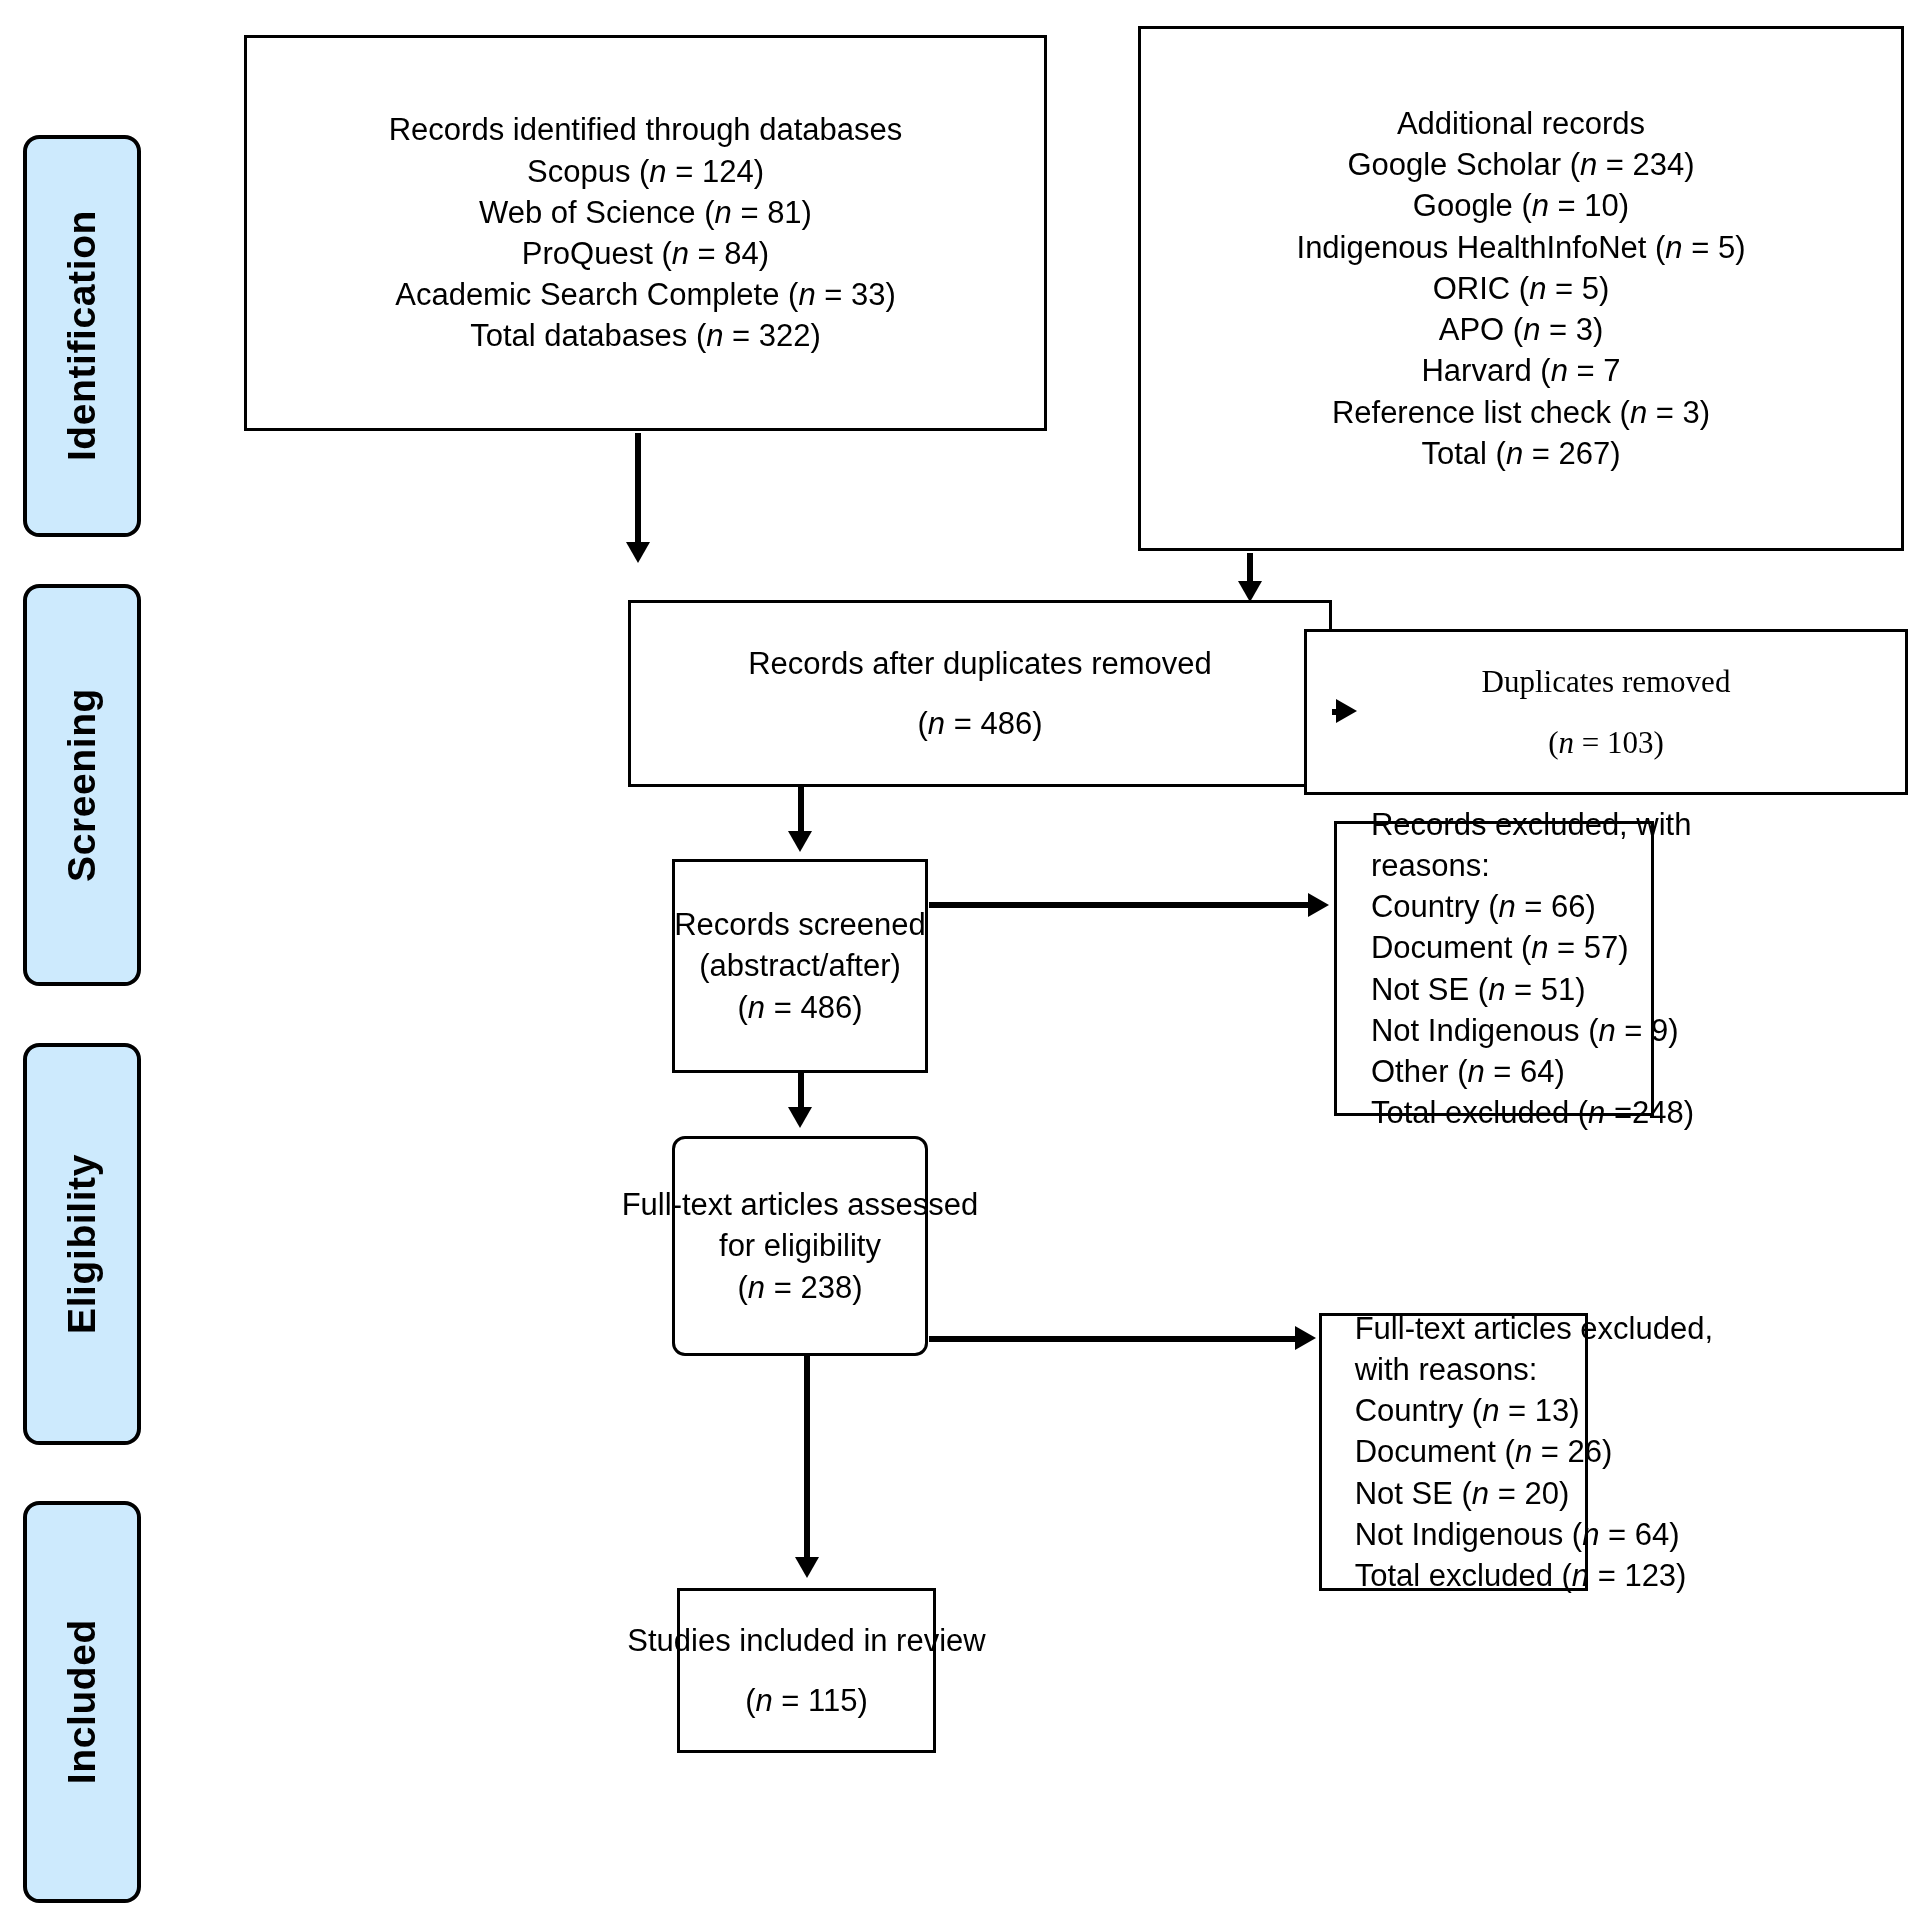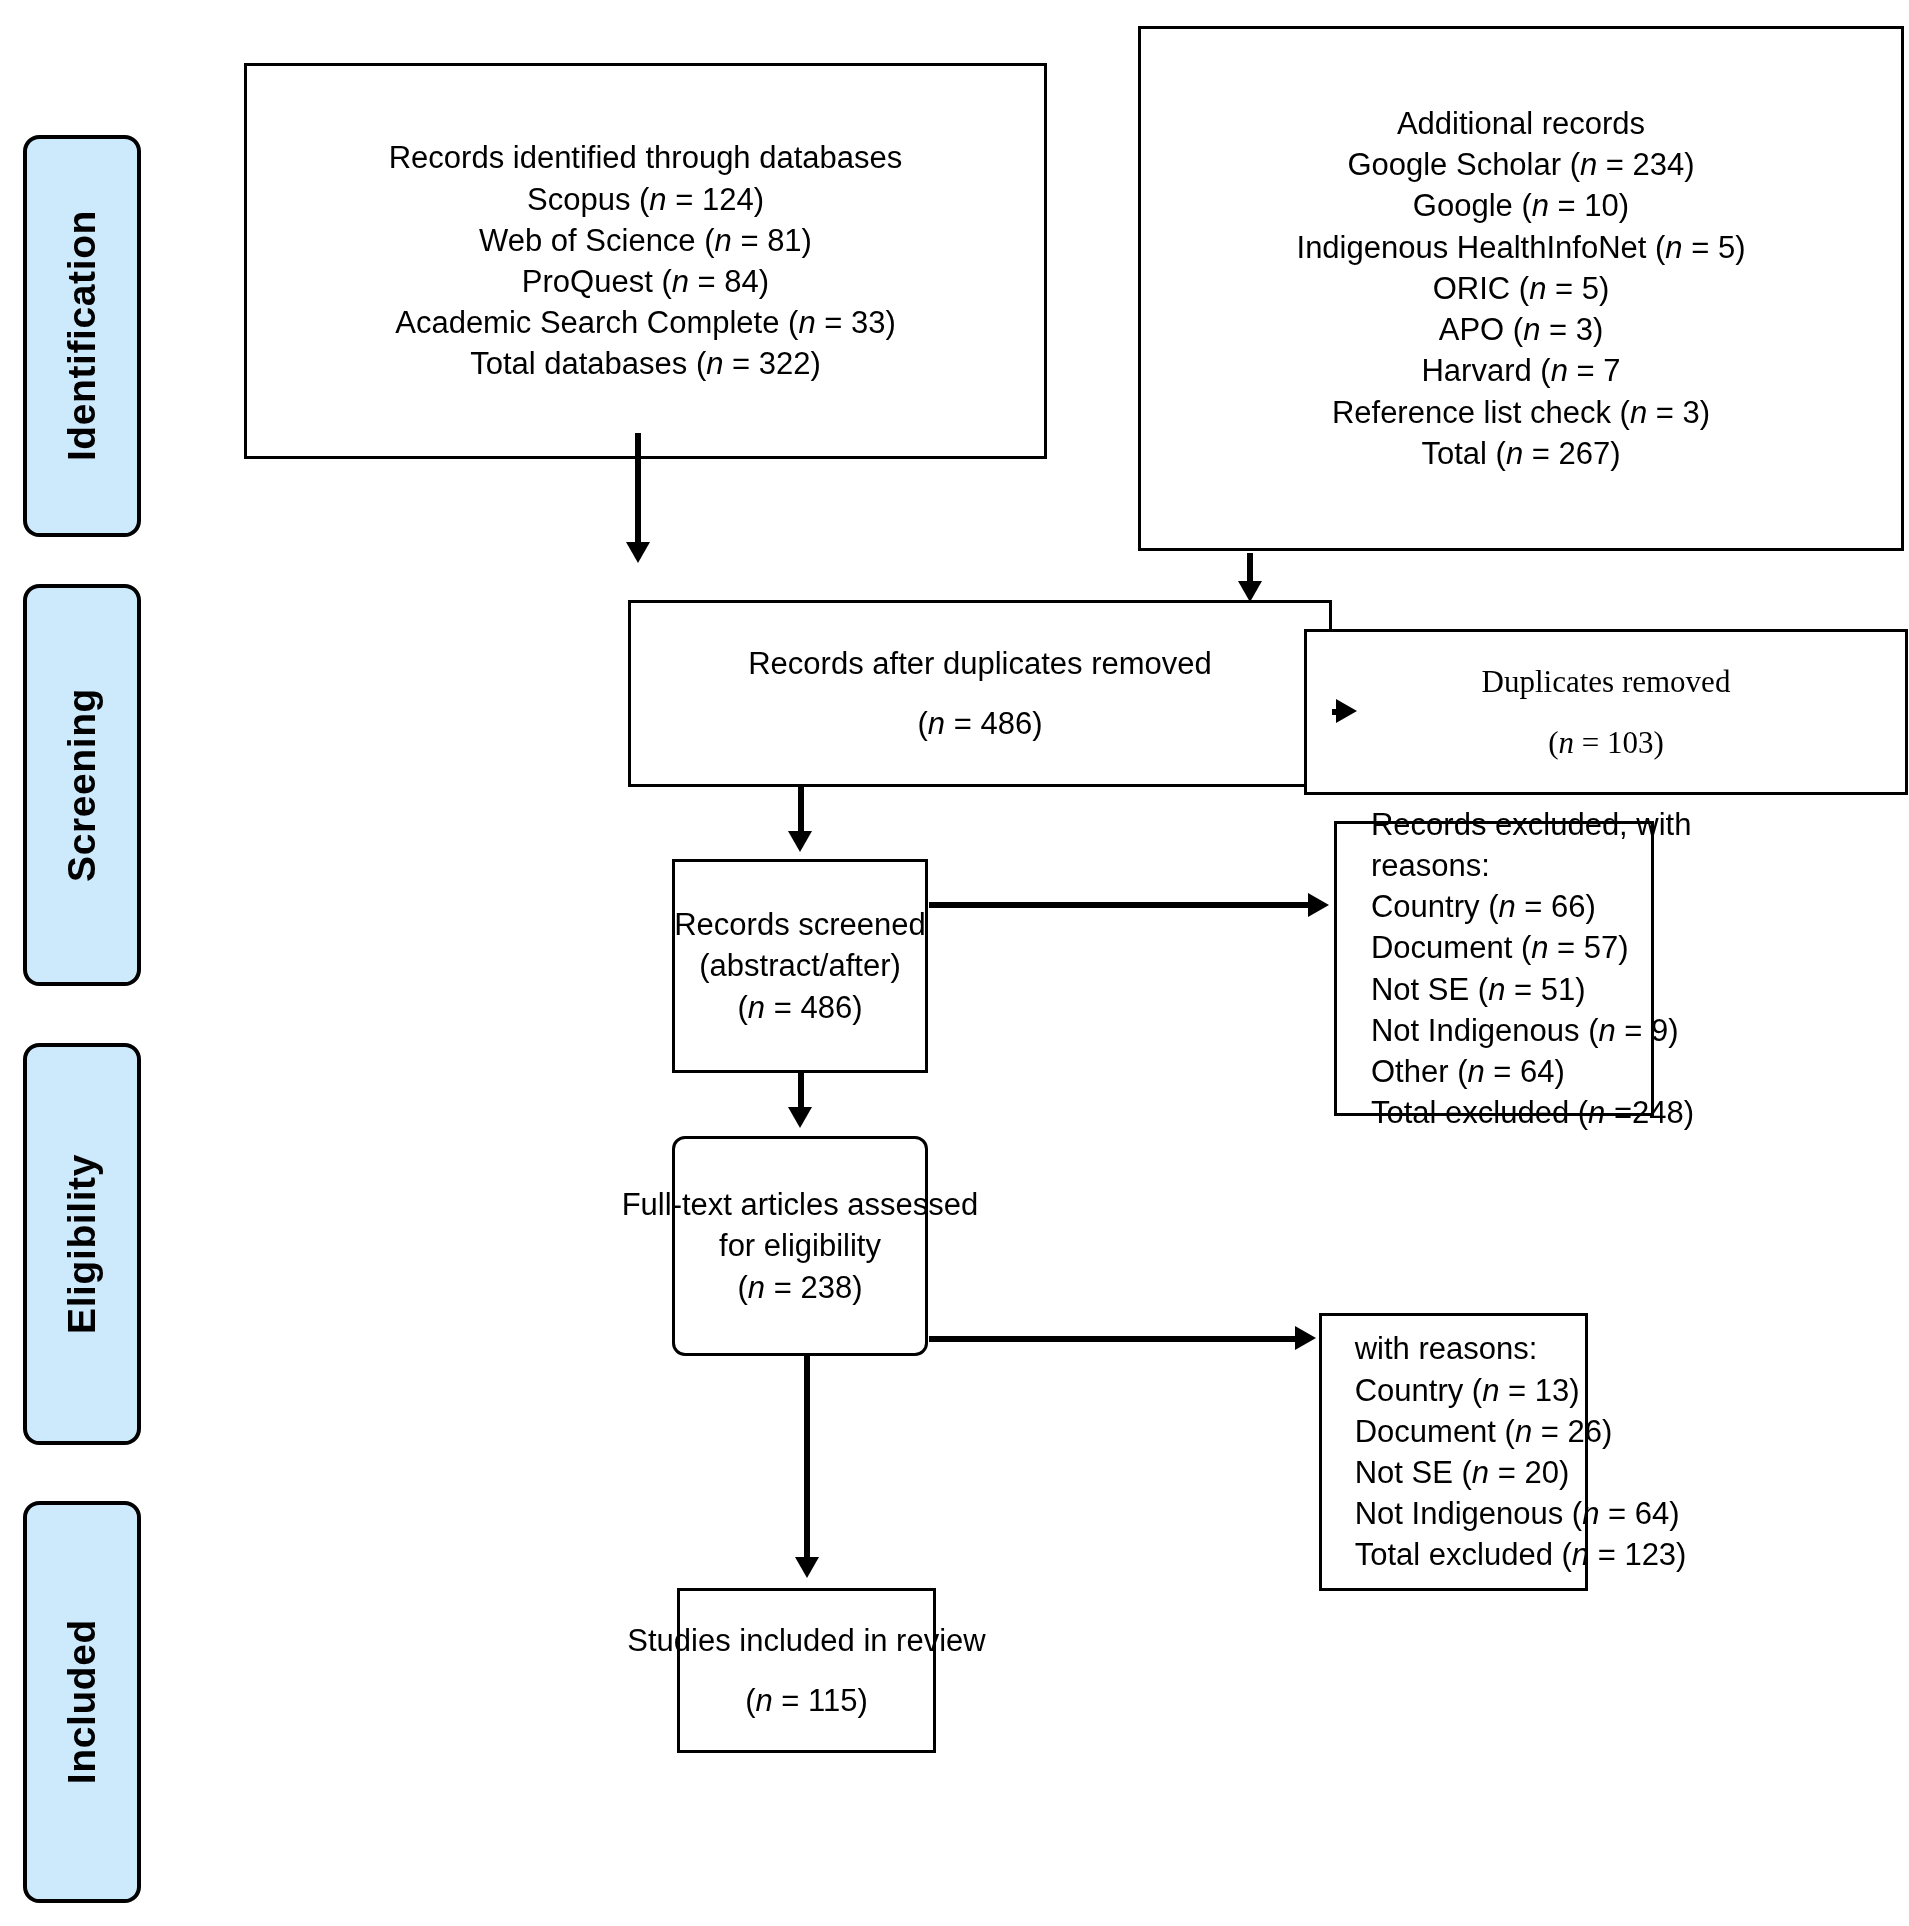"Records identified through databases" div.flow-box { margin-top: 28px -> none }
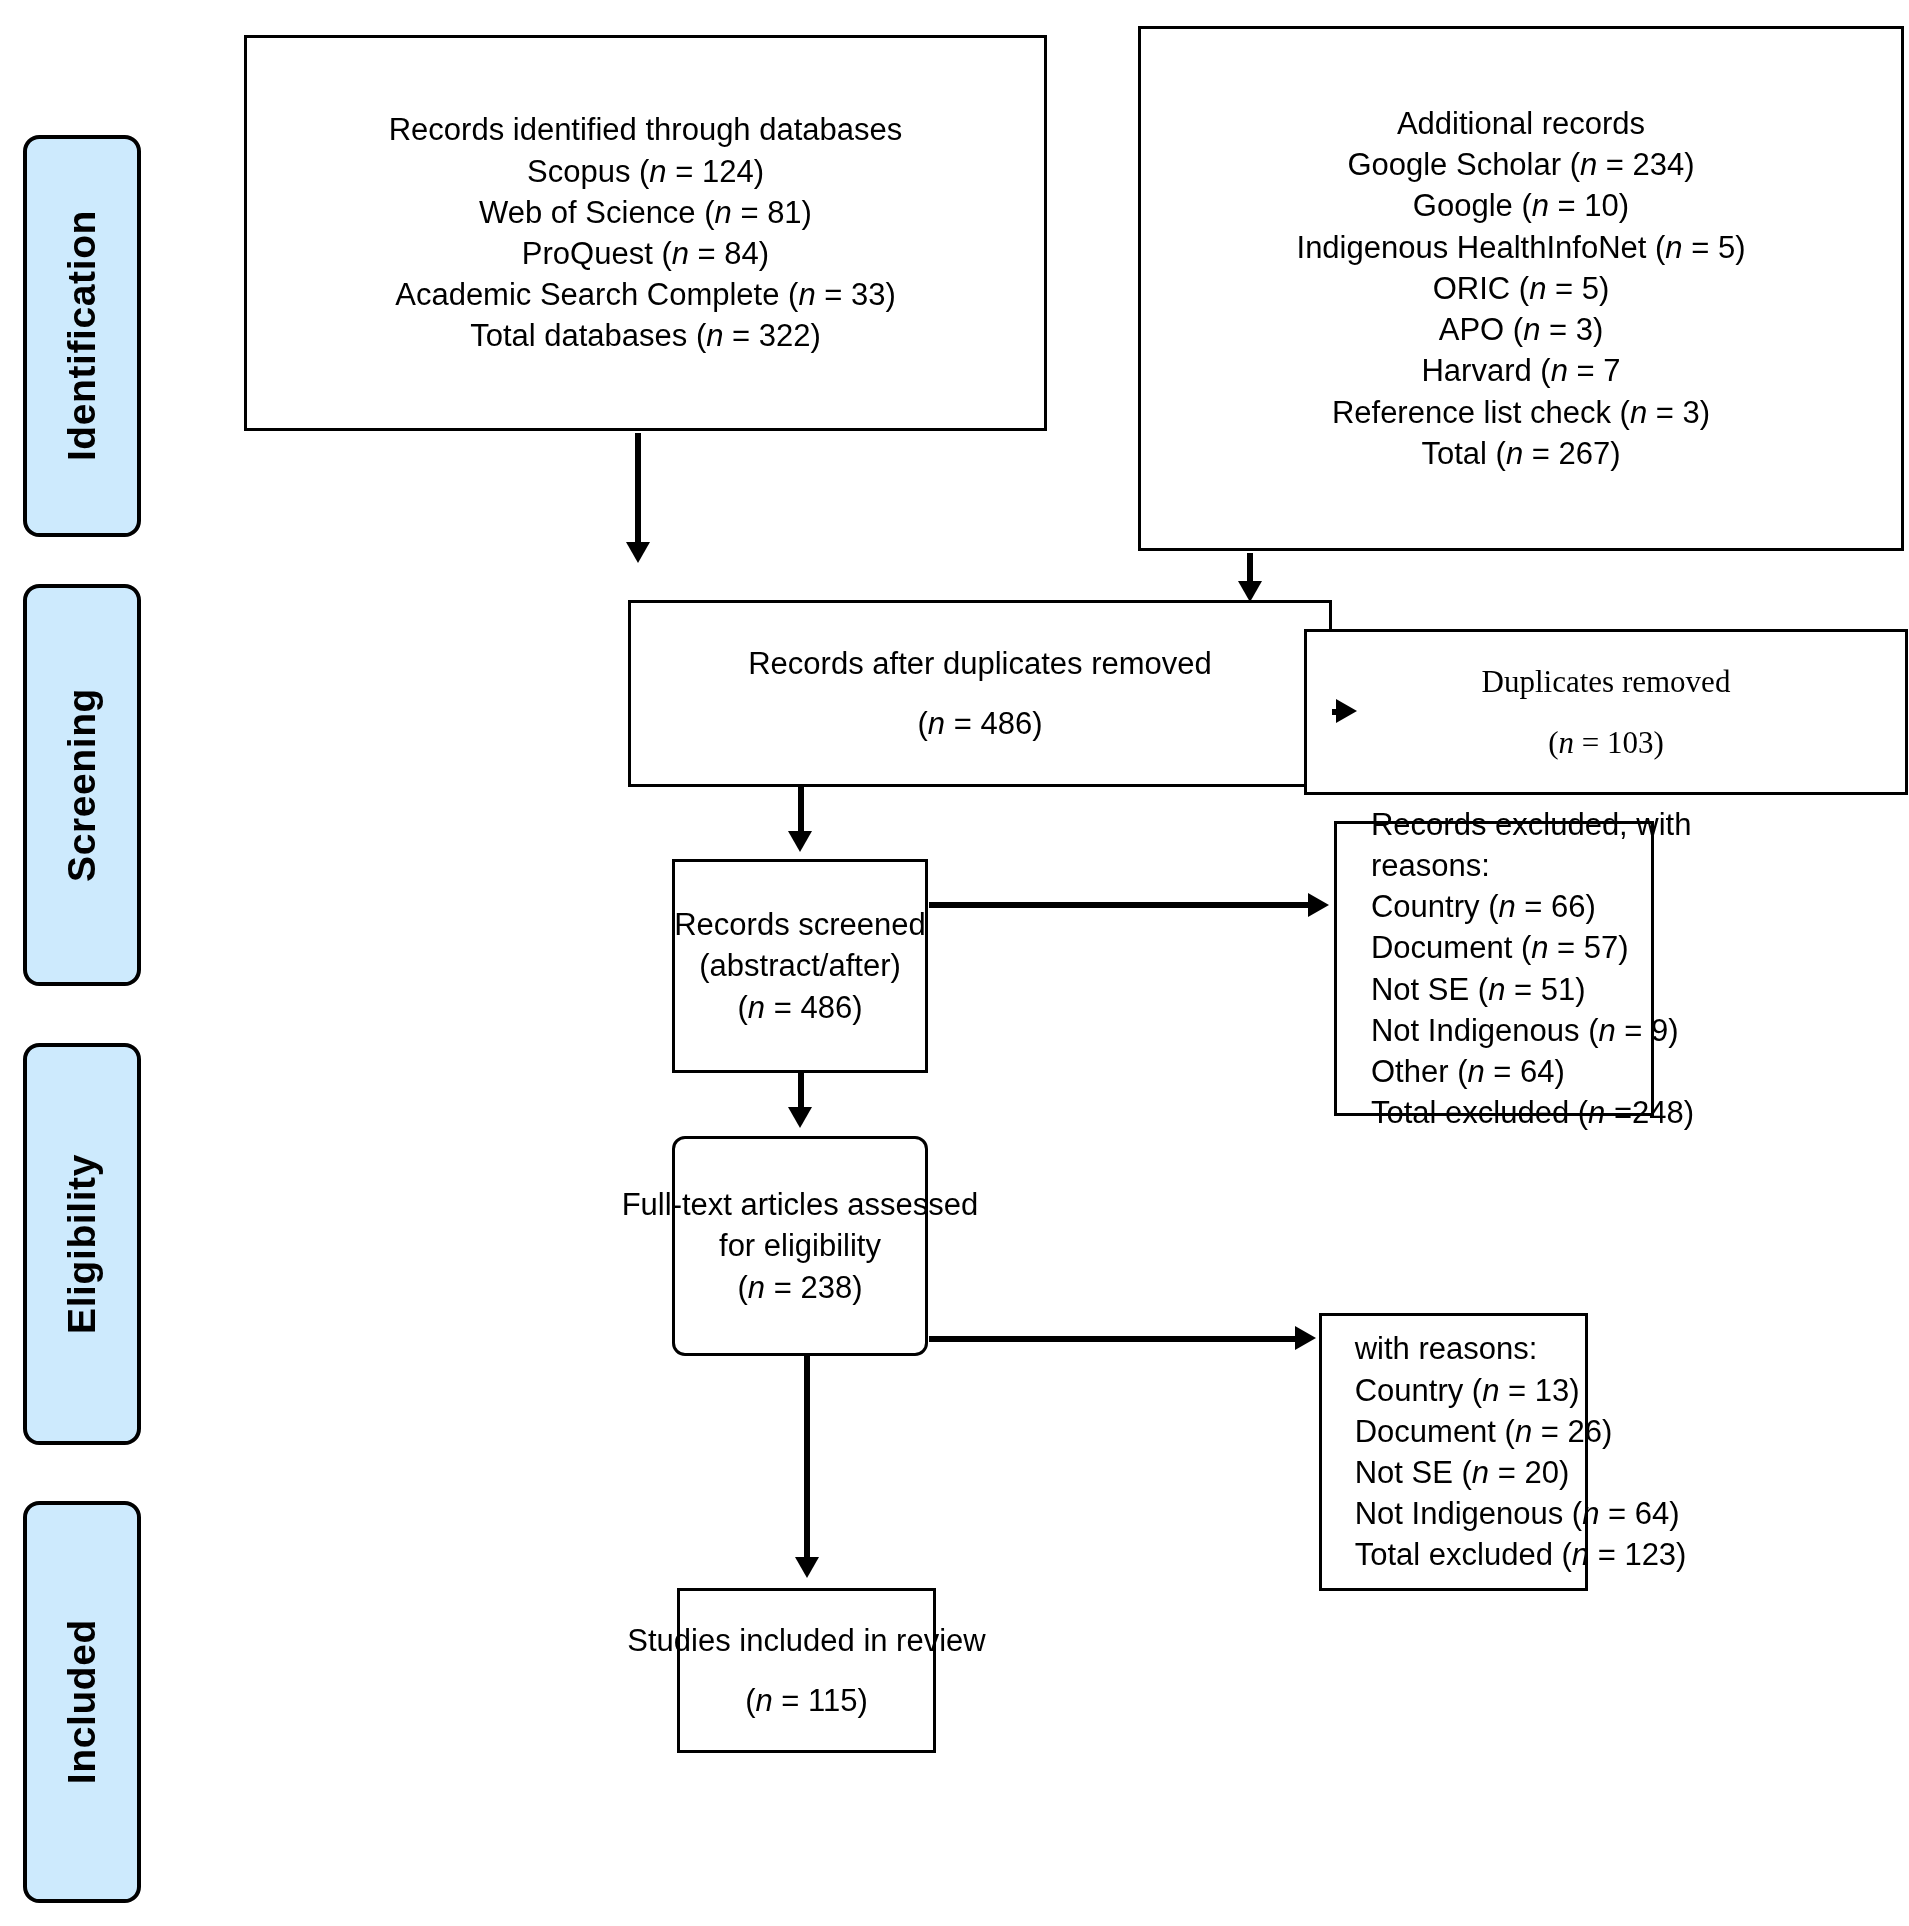"Full-text articles excluded," div.line { html: none -> <div>Full-text articles excluded,</div> }
